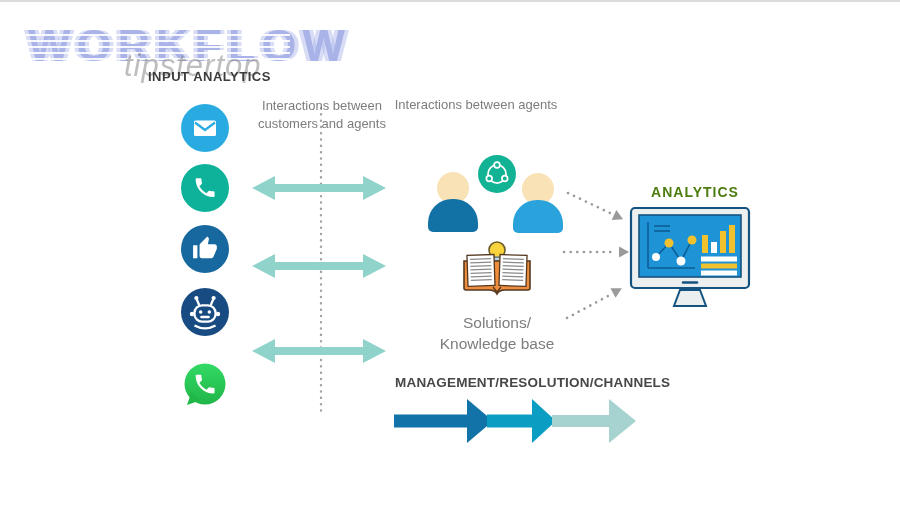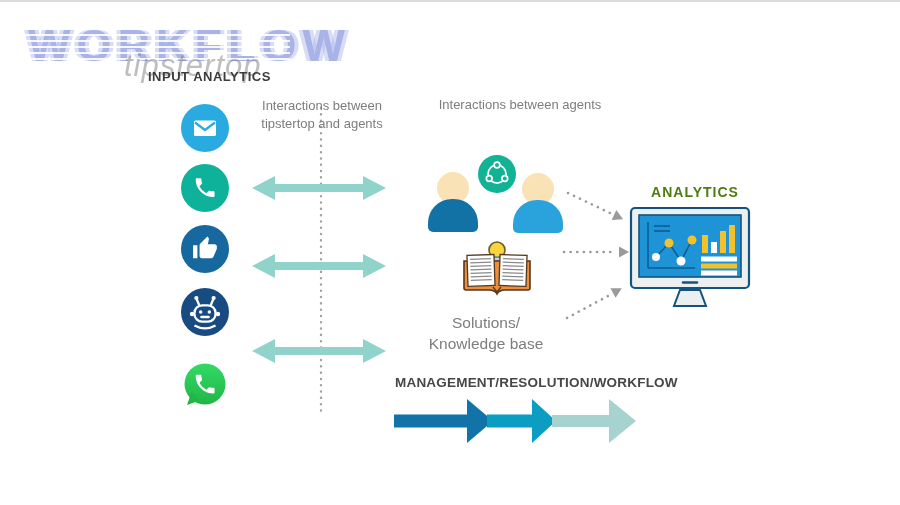"Interactions between tipstertop and" div.abs { text: tipstertop -> customers }
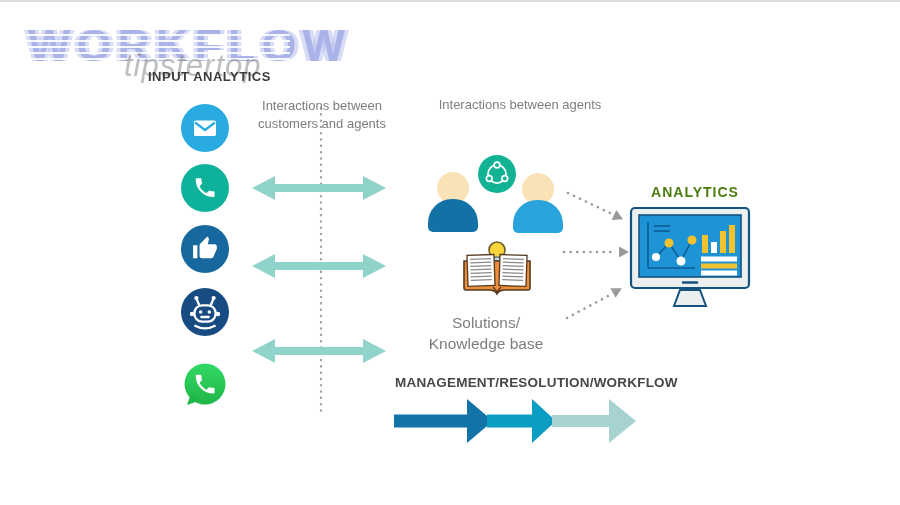"Interactions between agents" div.abs { left: 432px -> 388px }
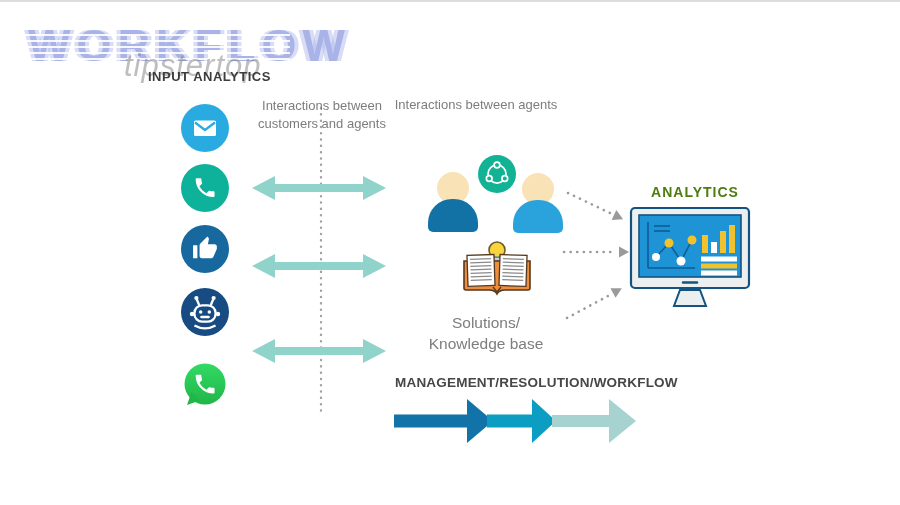"Solutions/ Knowledge base" div.abs { left: 421px -> 432px }
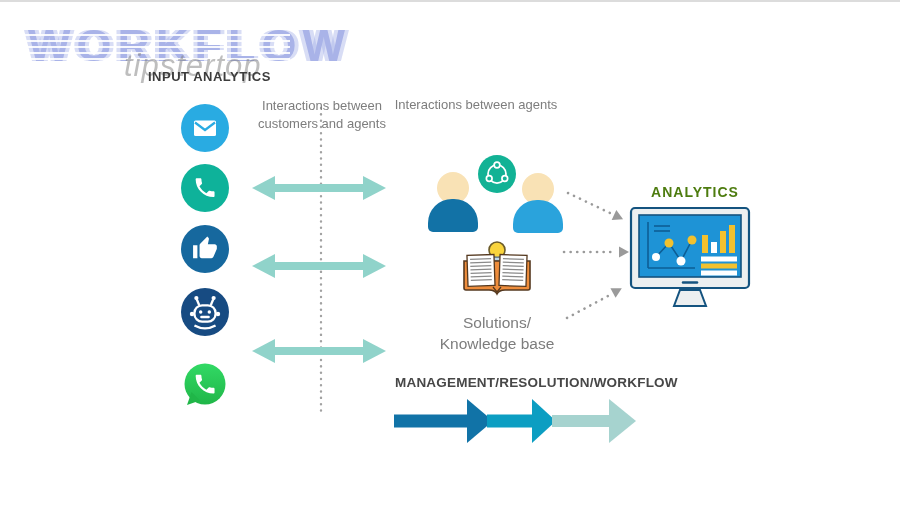"MANAGEMENT/RESOLUTION/WORKFLOW" div.abs { text: MANAGEMENT/RESOLUTION/WORKFLOW -> MANAGEMENT/RESOLUTION/CHANNELS }
